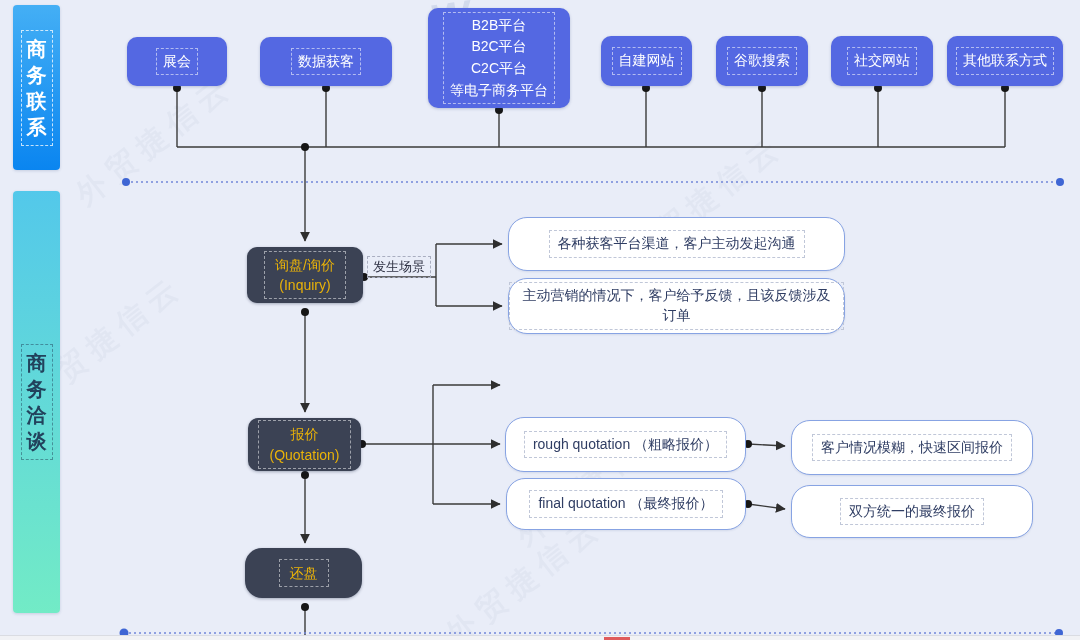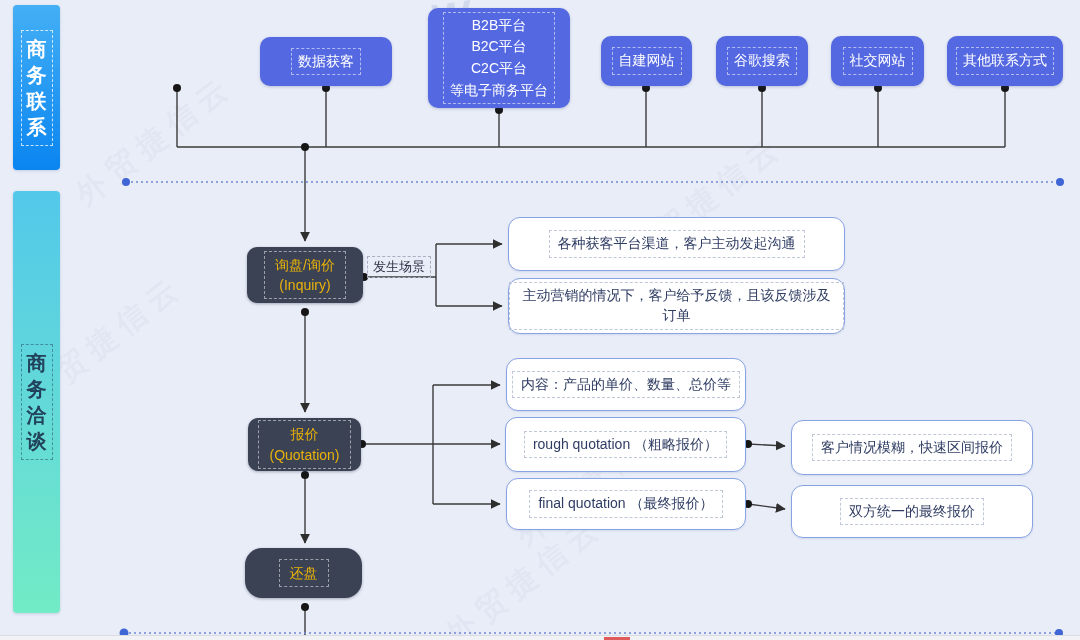"展会" div.node { html: none -> <div> <span>展会</span> </div> }
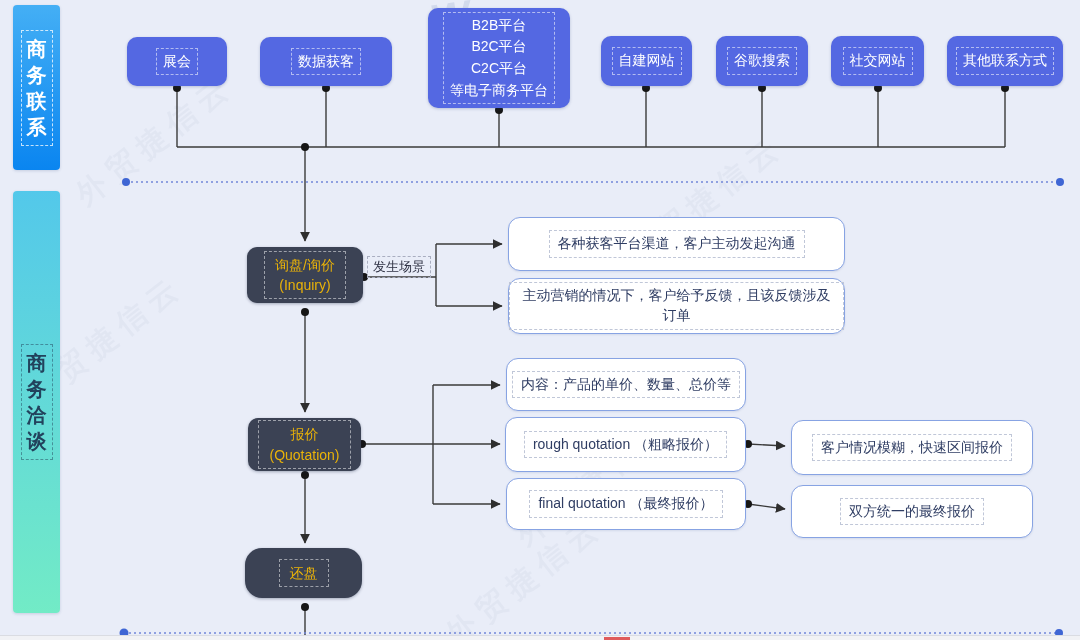"社交网站" div.node { width: 93px -> 102px }
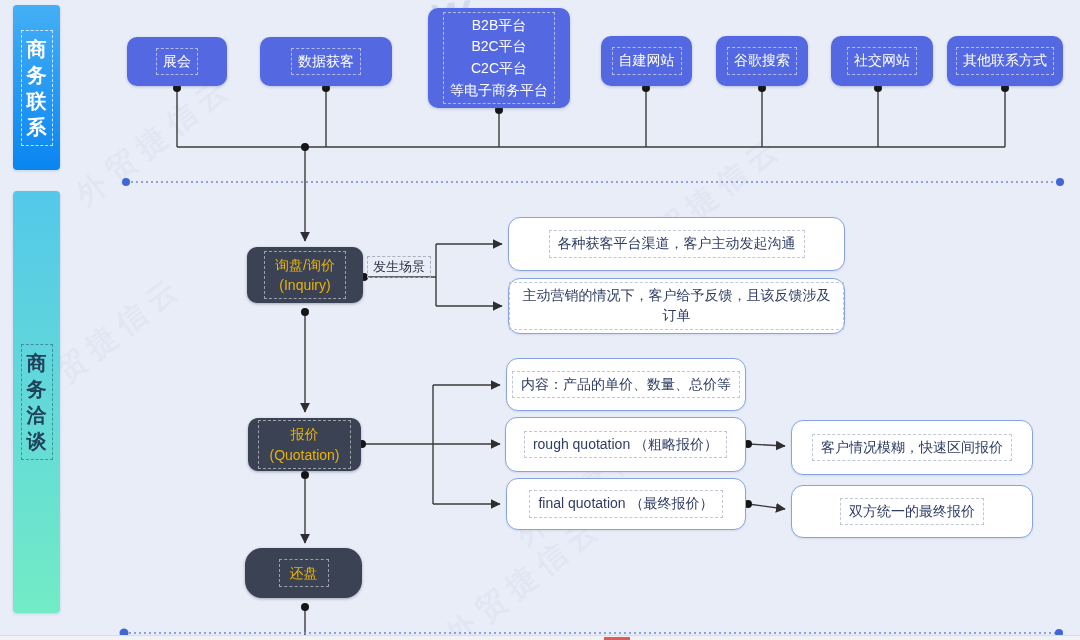"各种获客平台渠道，客户主动发起沟通" .node-white { border-radius: 12px -> 19px }
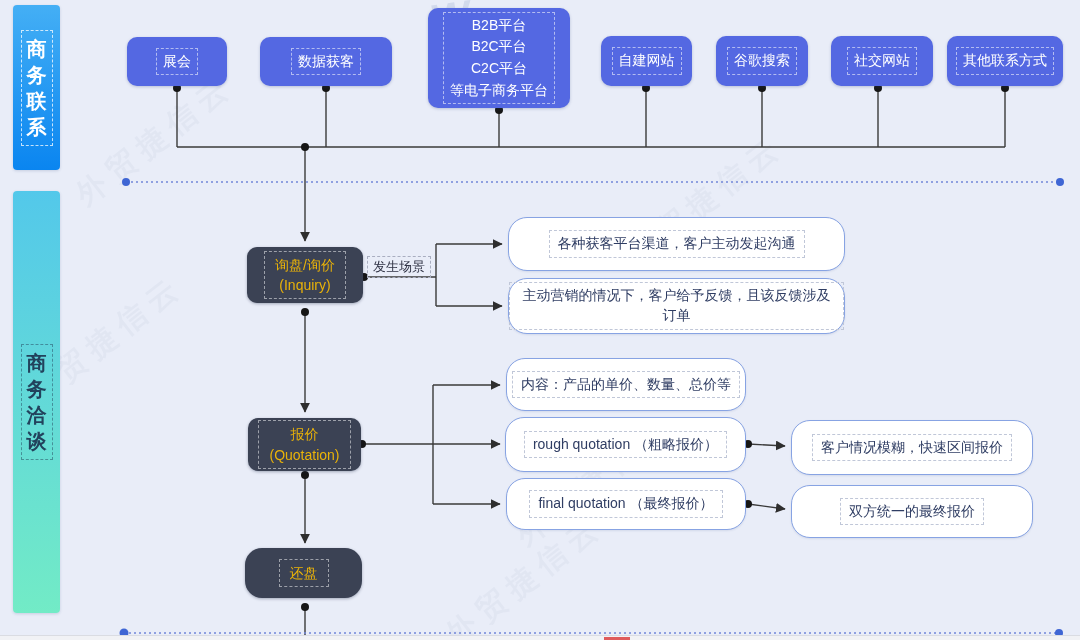"内容：产品的单价、数量、总价等" div.node { html: <div> <span>内容：产品的单价、数量、总价等</span> </div> -> none }
